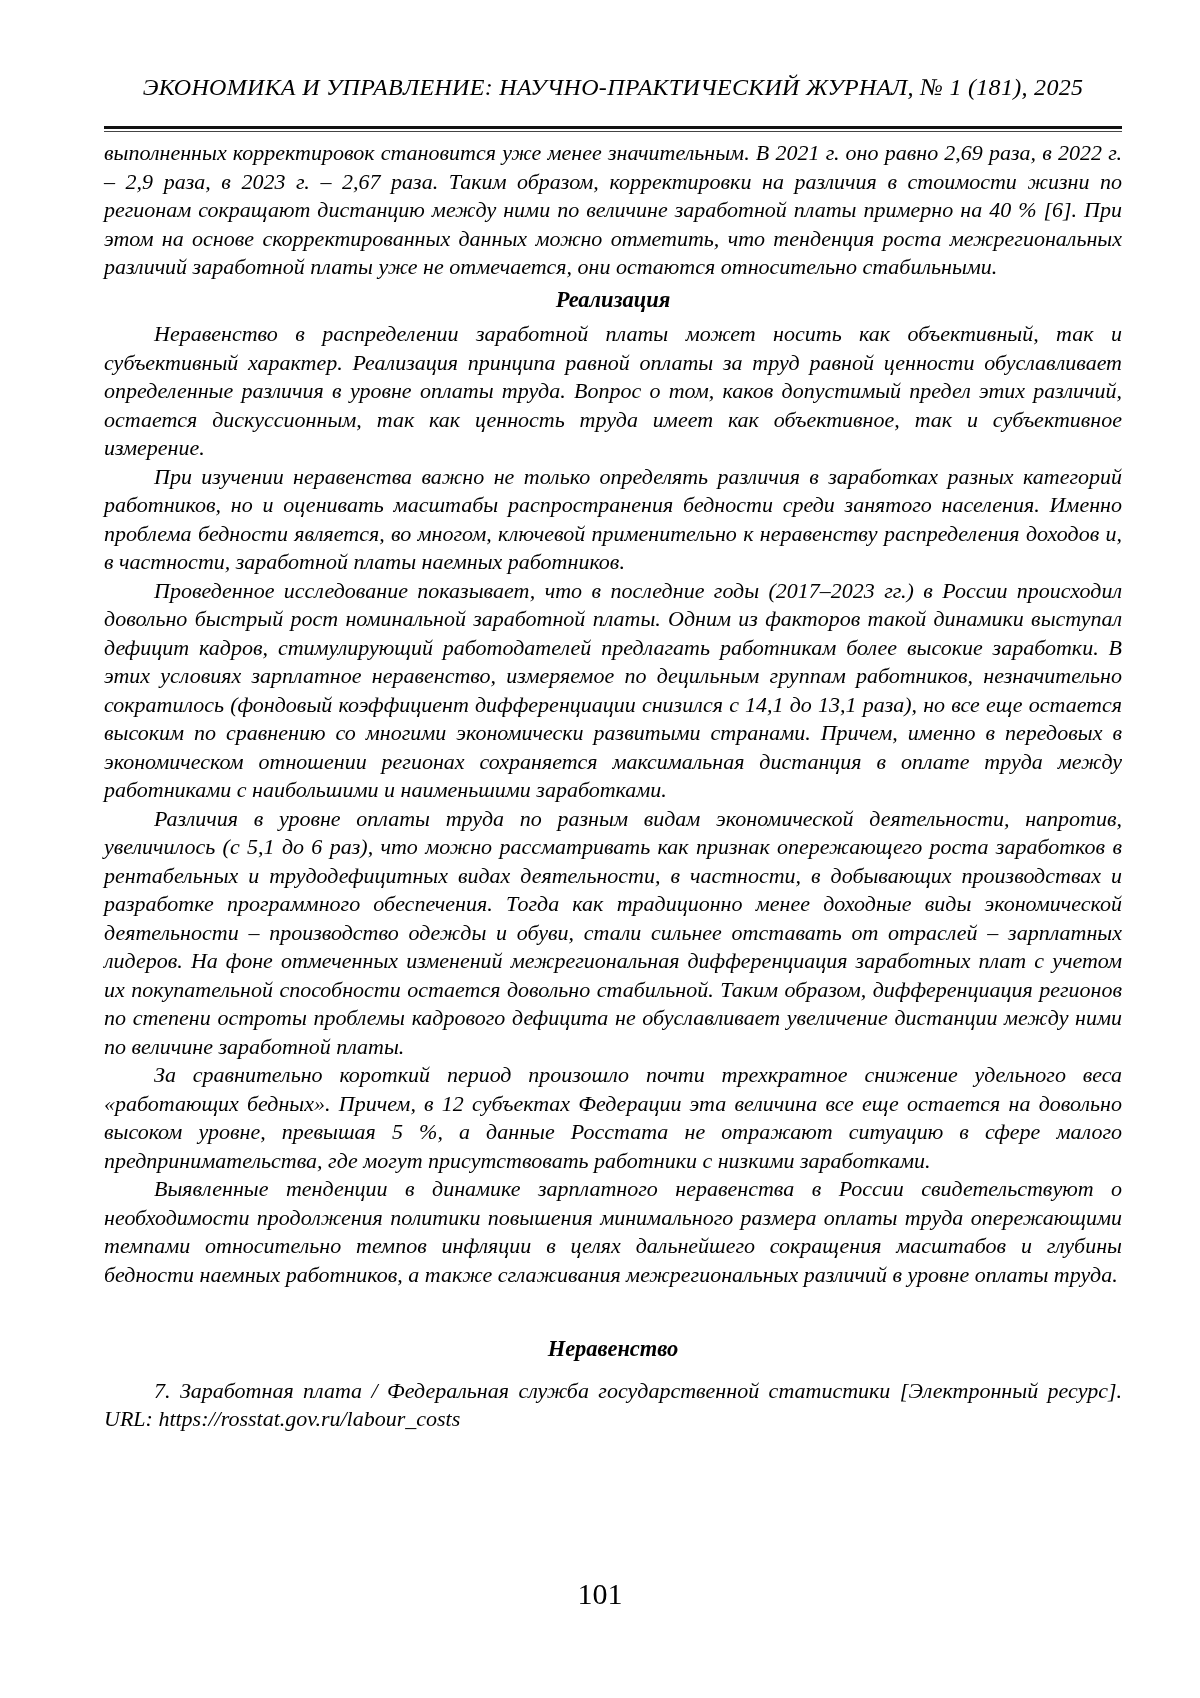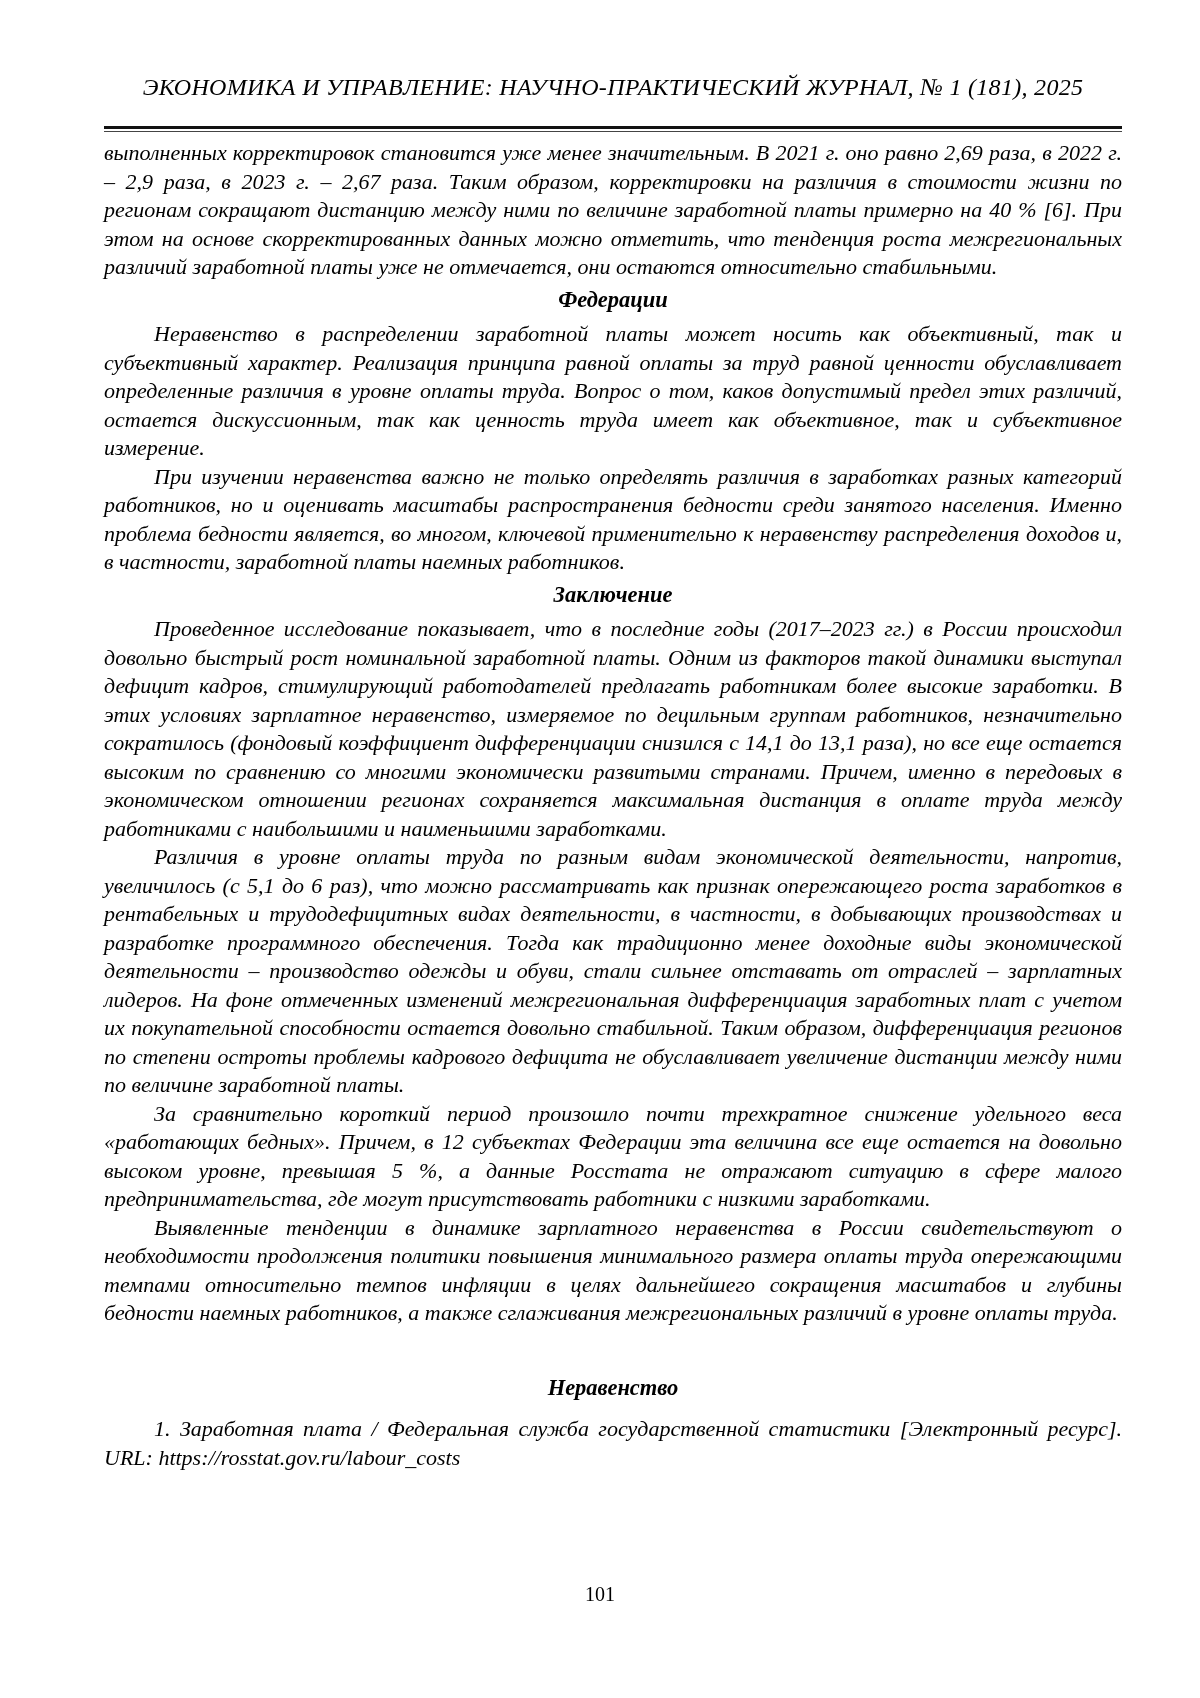"Федерации" div.section-heading { text: Федерации -> Реализация }
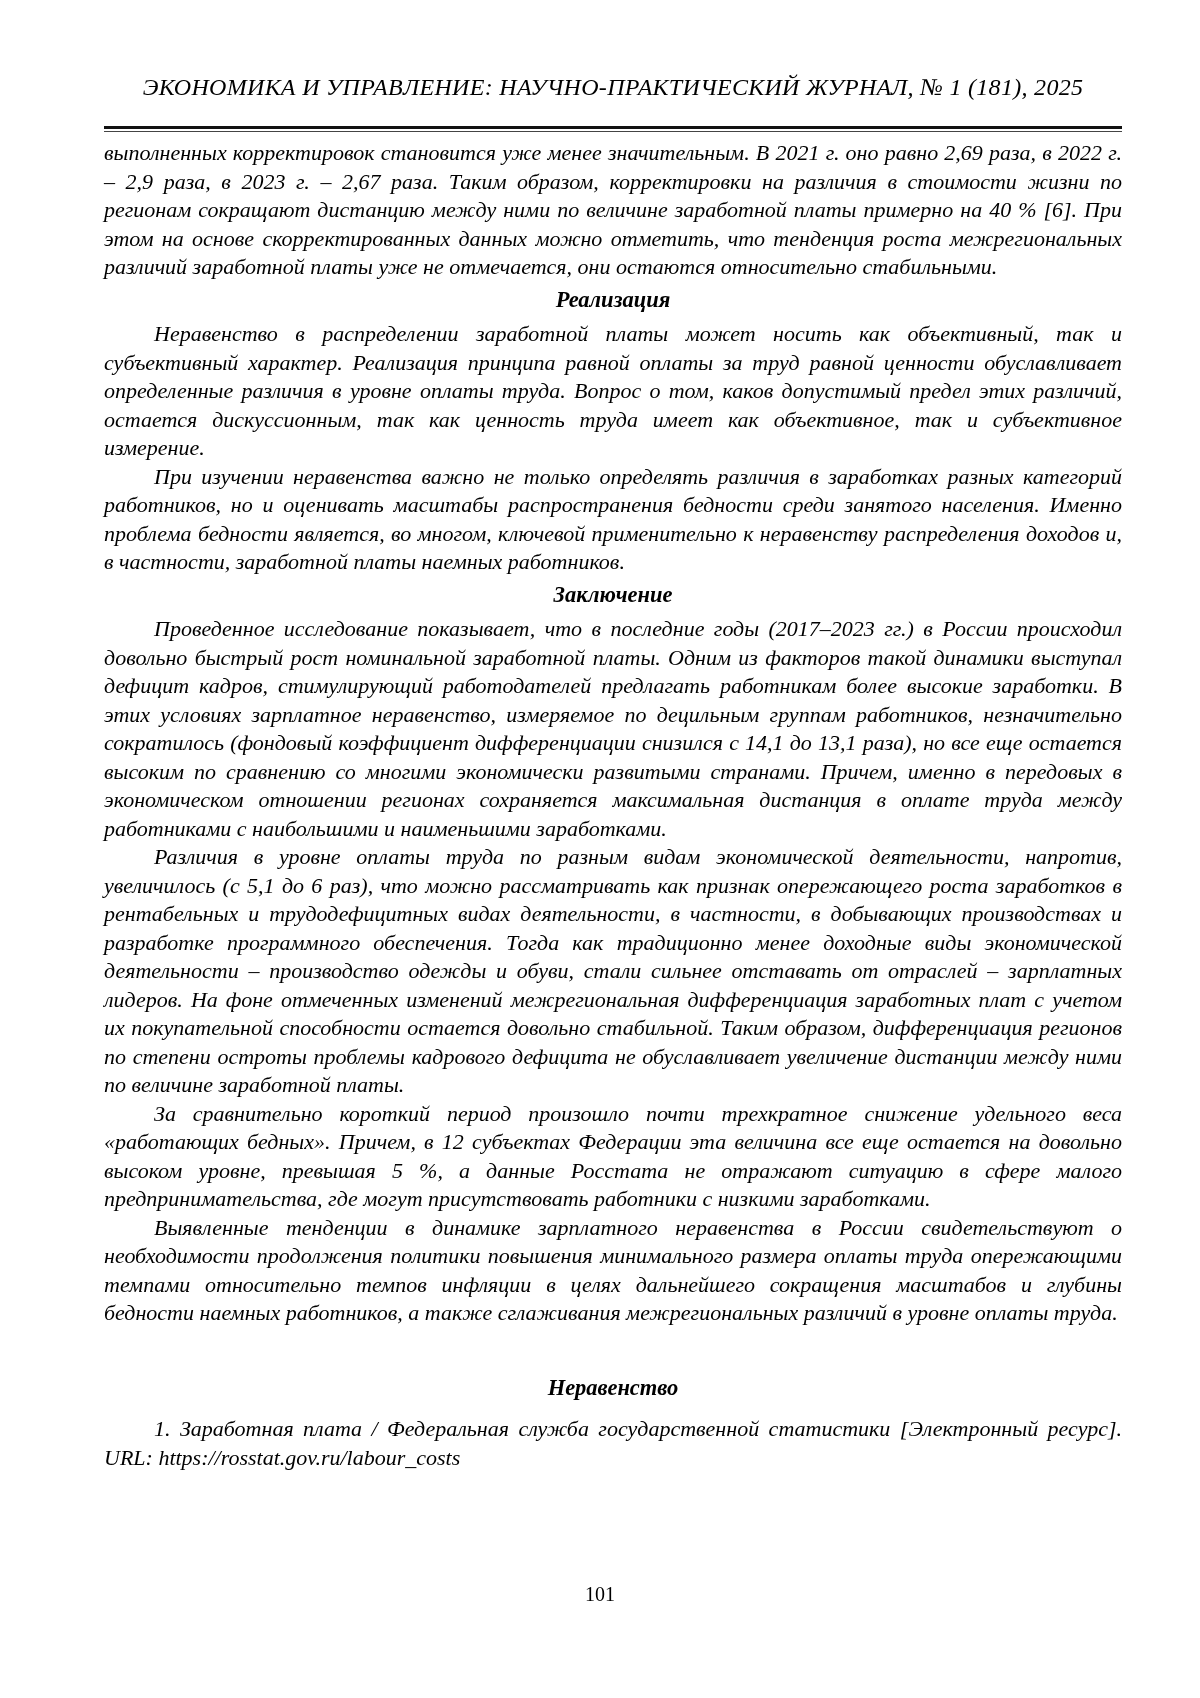"Заключение" div.section-heading { html: <div>Заключение</div> -> none }
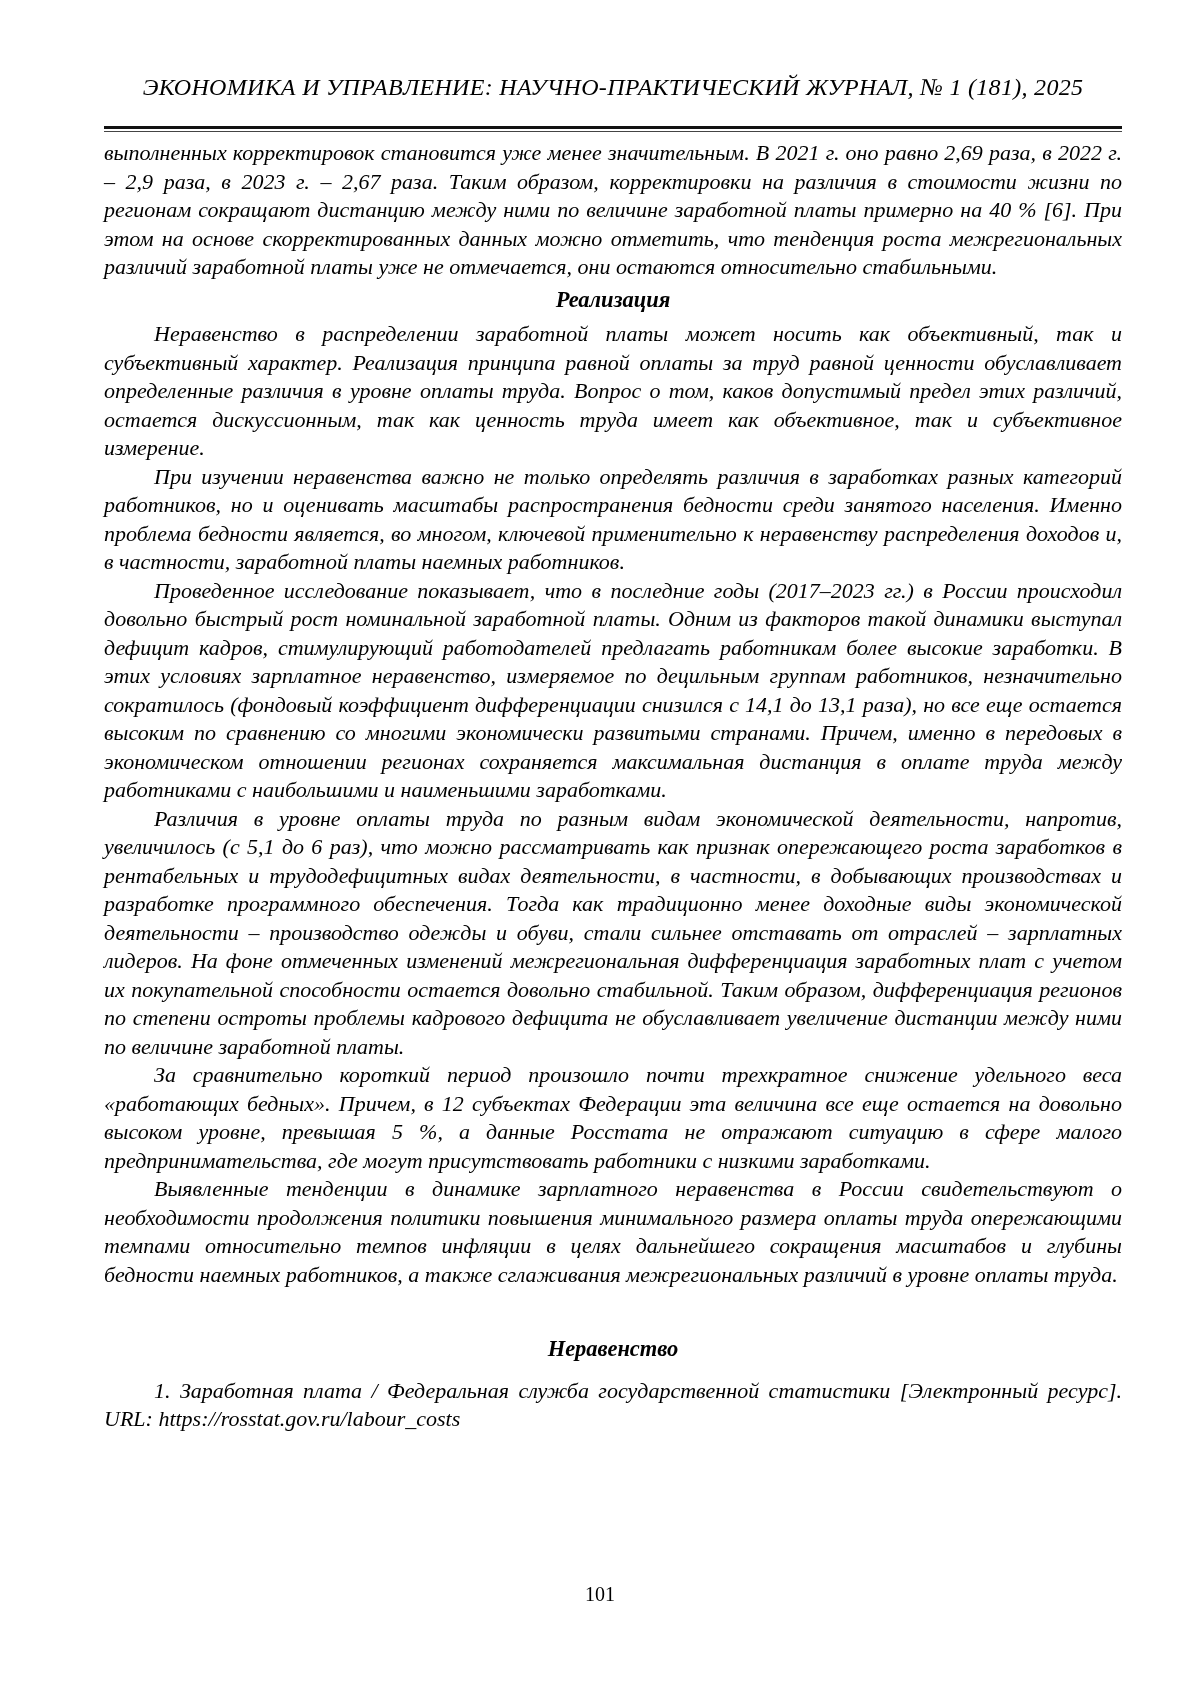"1. Заработная плата / Федеральная" p.para { text: 1 -> 7 }
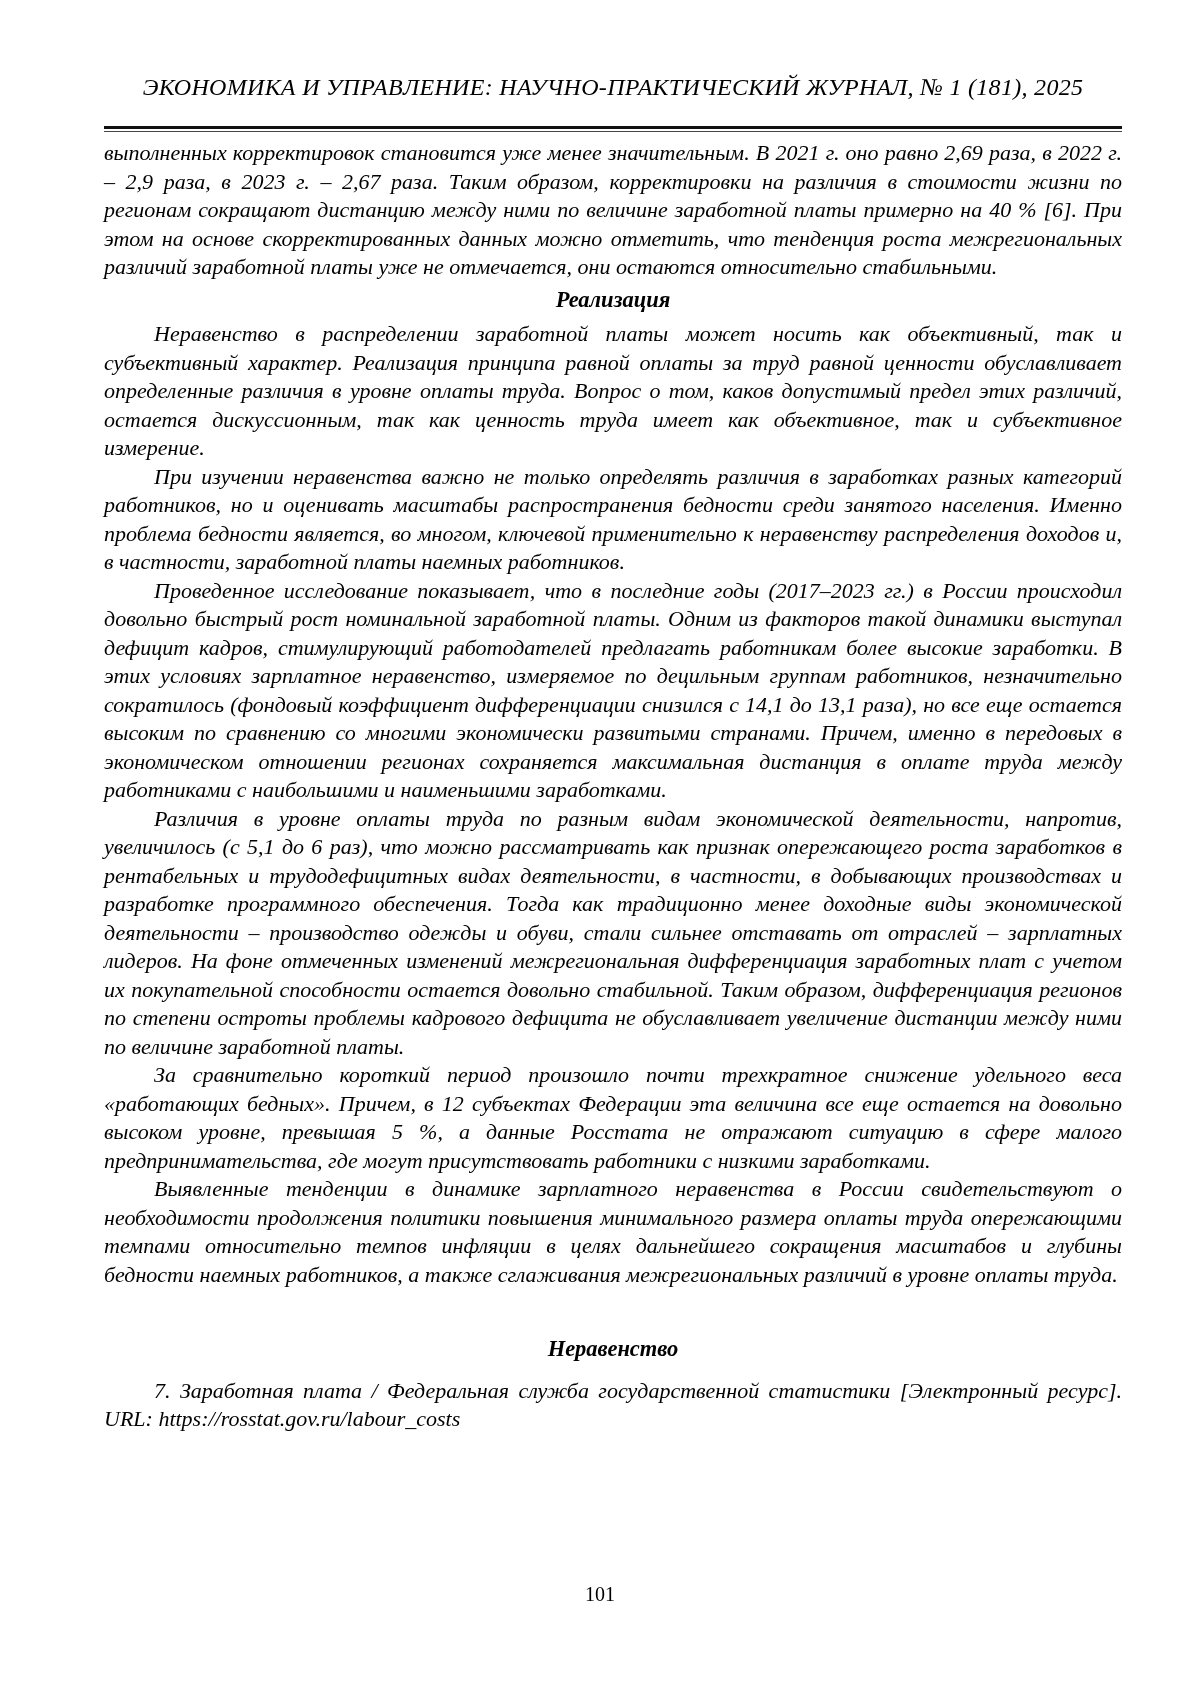"101" .page-number { font-size: 20px -> 30px }
